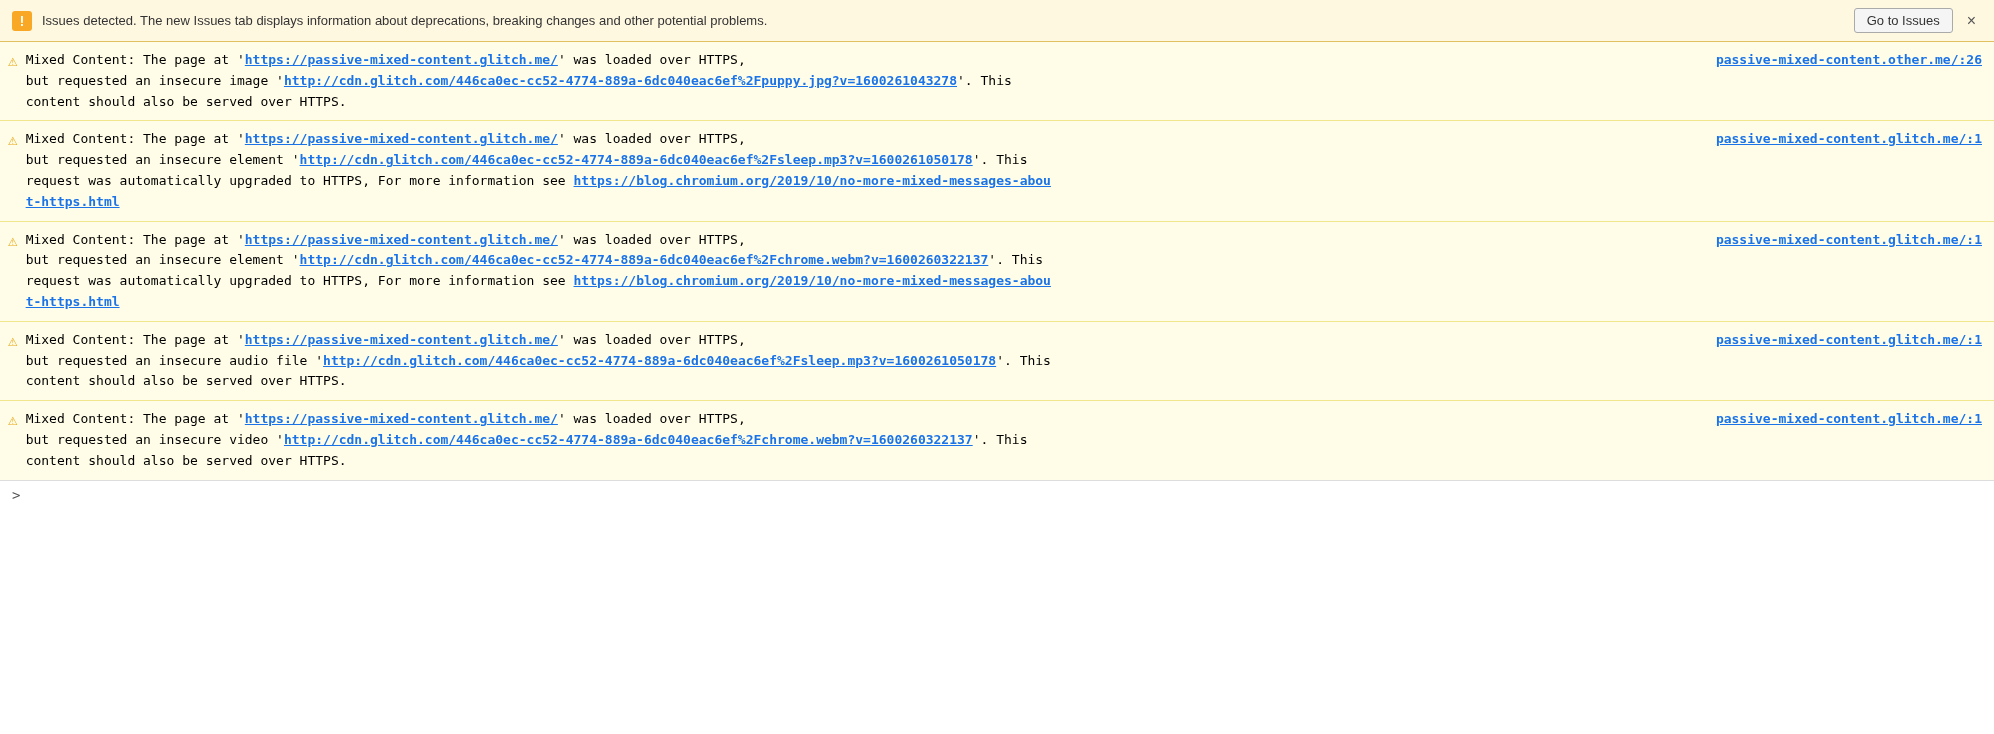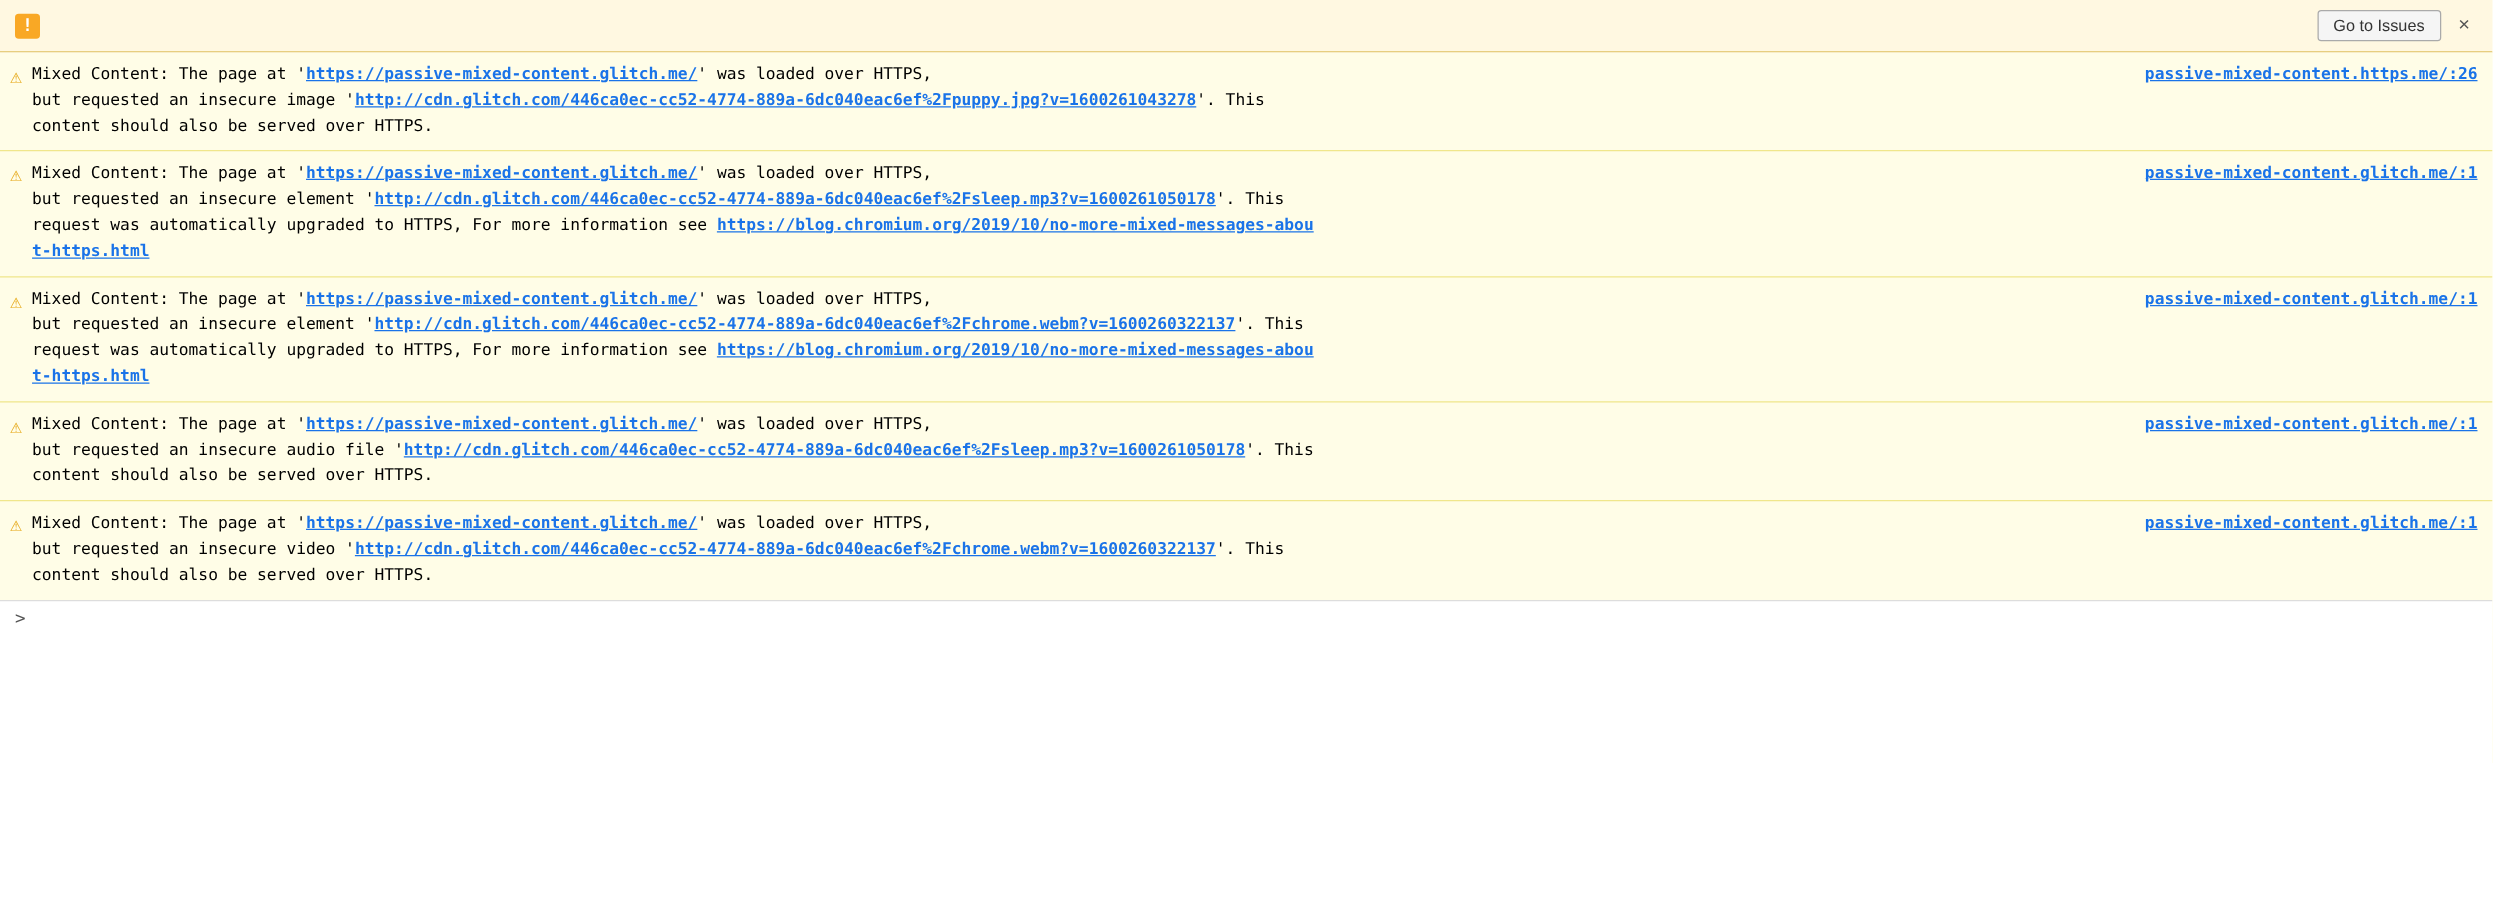"Issues detected. The new Issues" span.issues-banner-text { html: none -> <span>Issues detected. The new Issues tab displays information about deprecations, breaking changes and other potential problems.</span> }
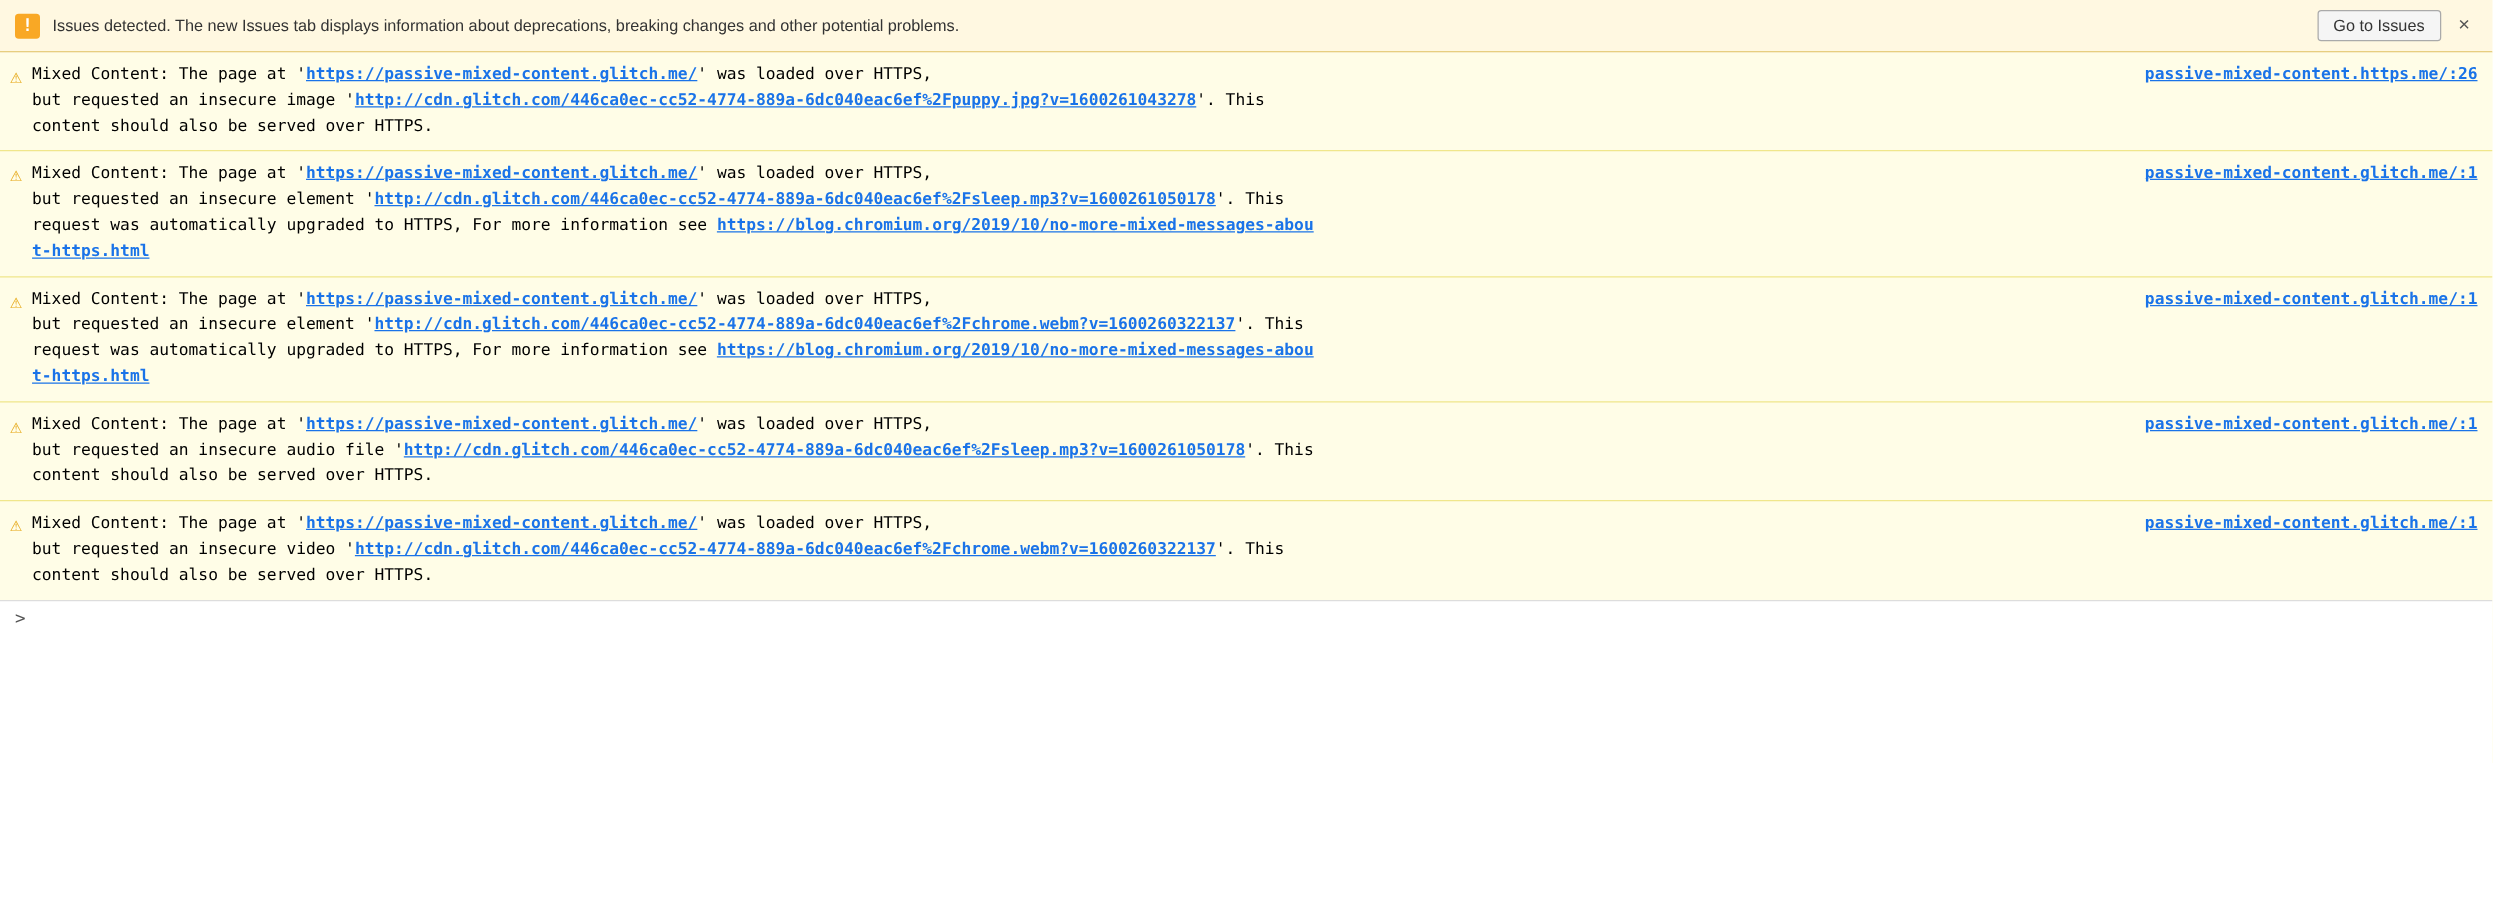"passive-mixed-content.https.me/:26" a.source-link { text: passive-mixed-content.https.me/:26 -> passive-mixed-content.other.me/:26 }
